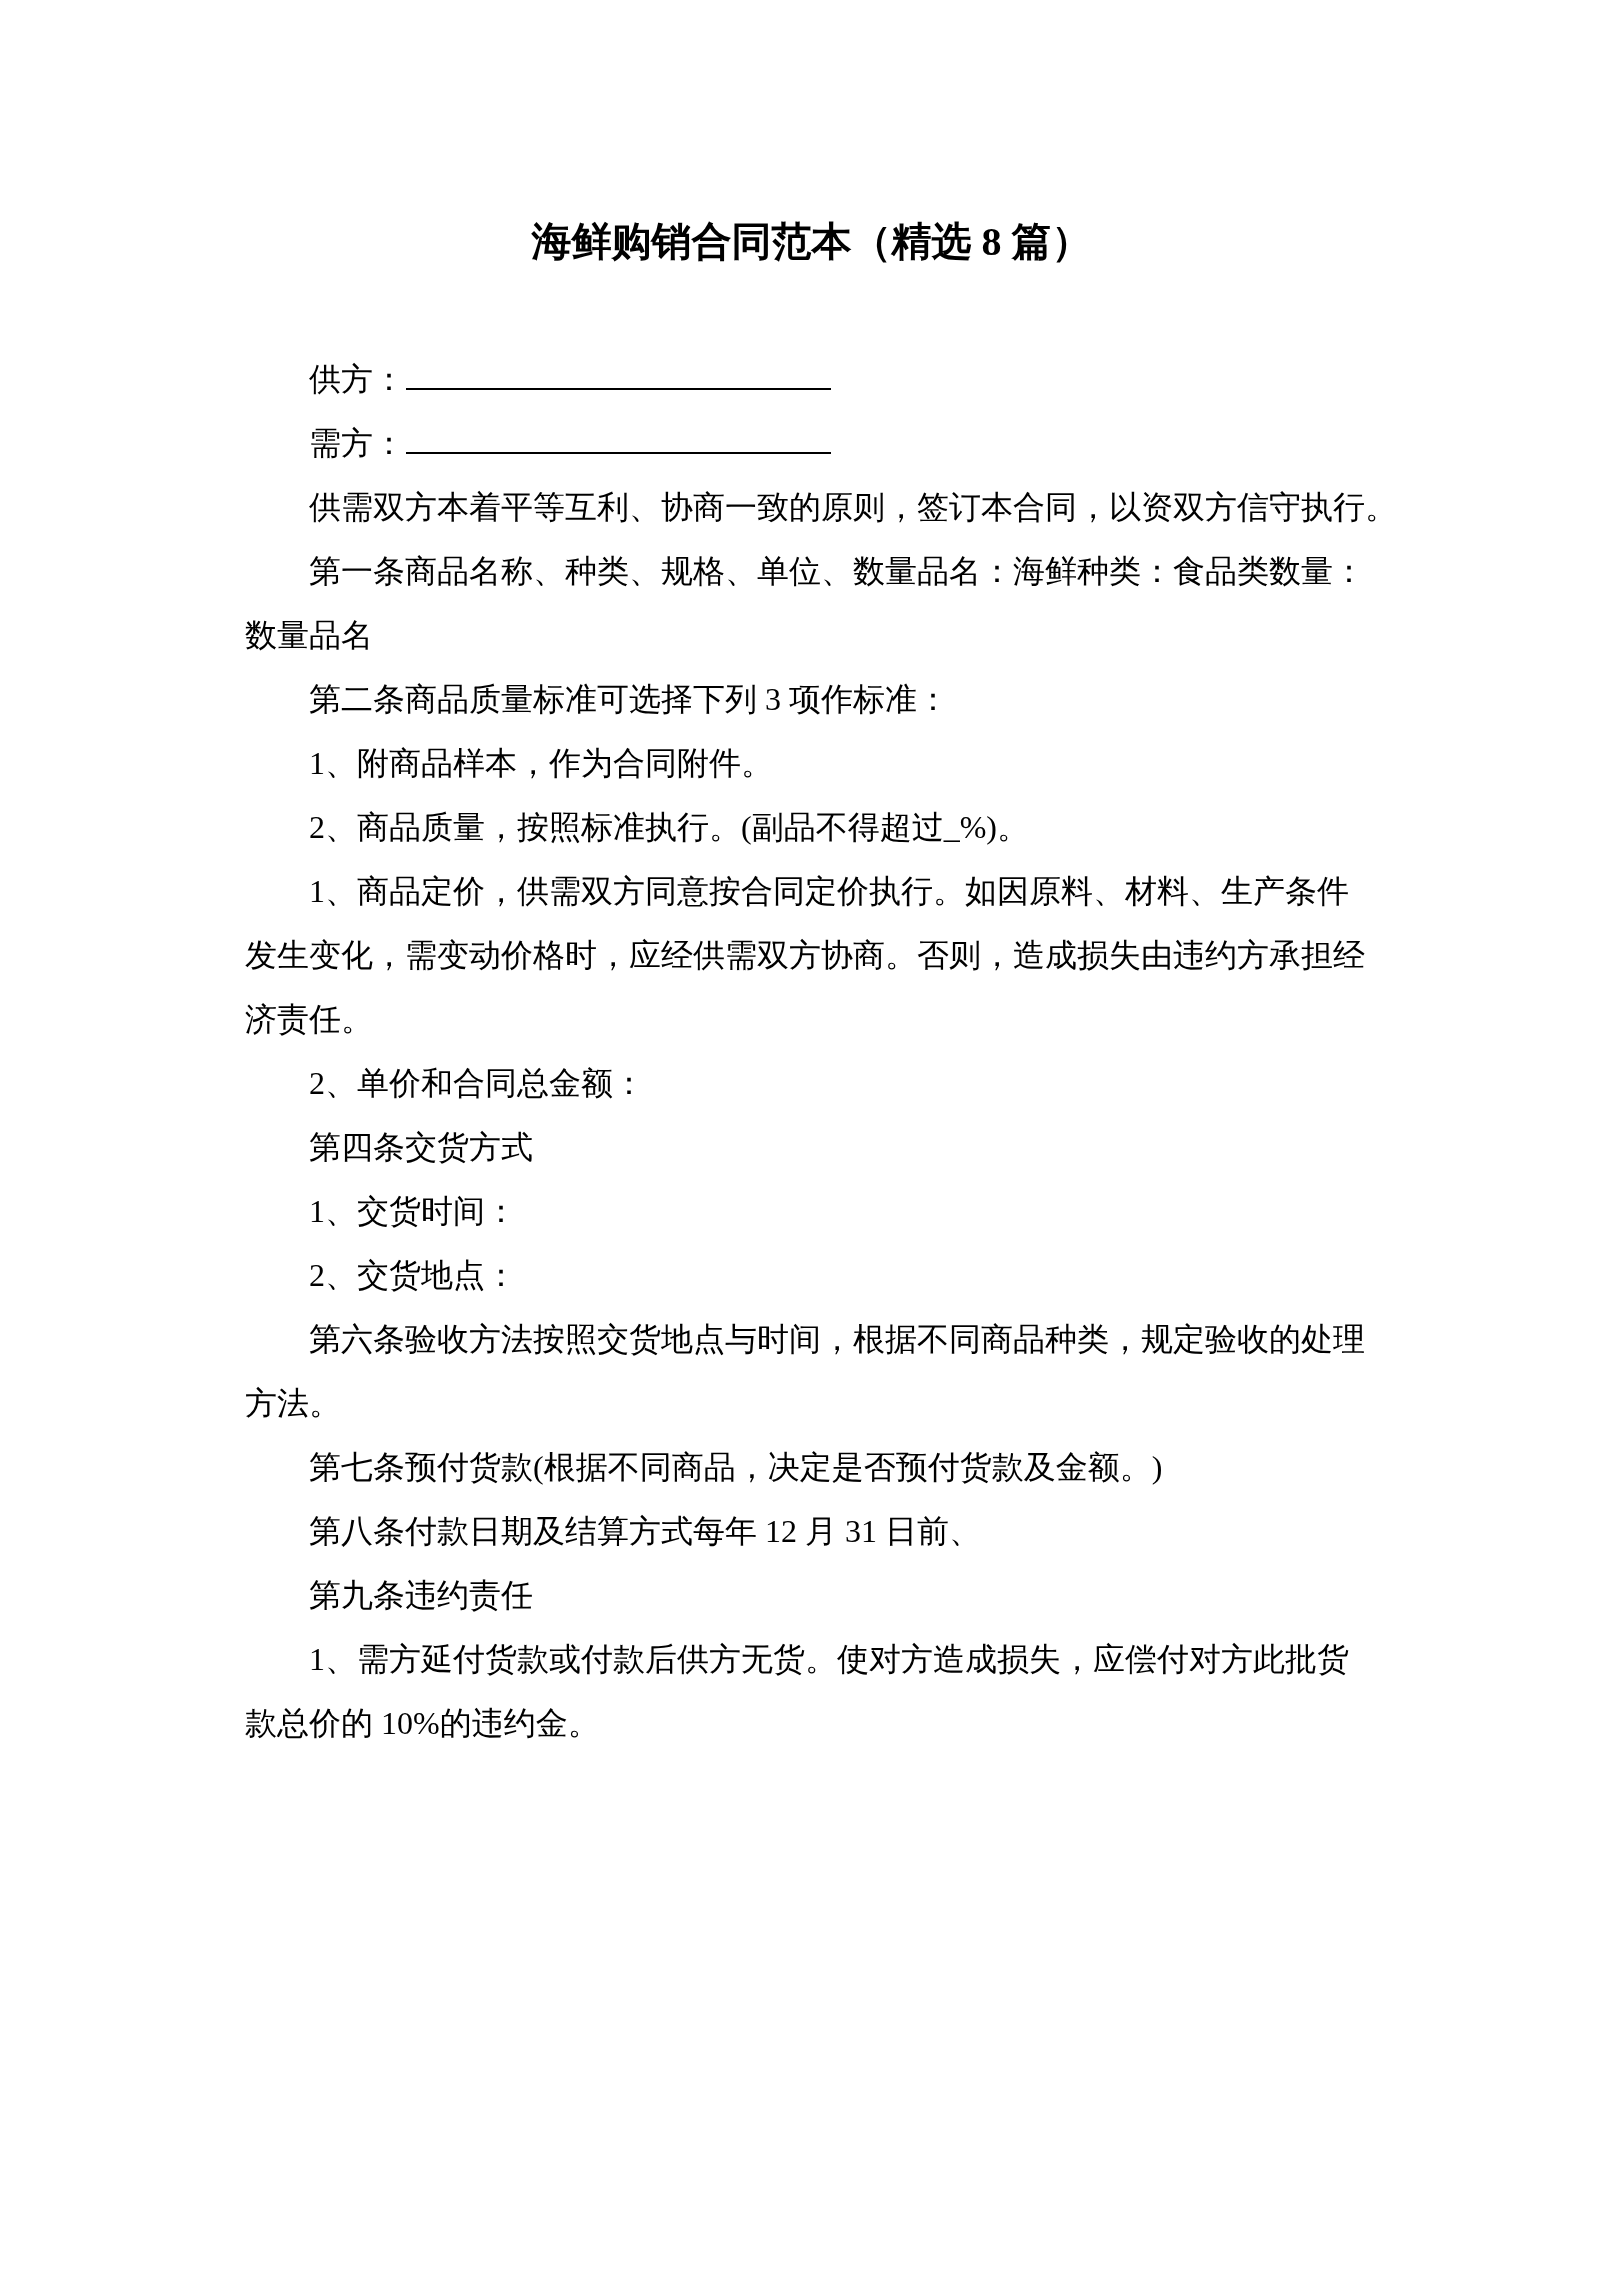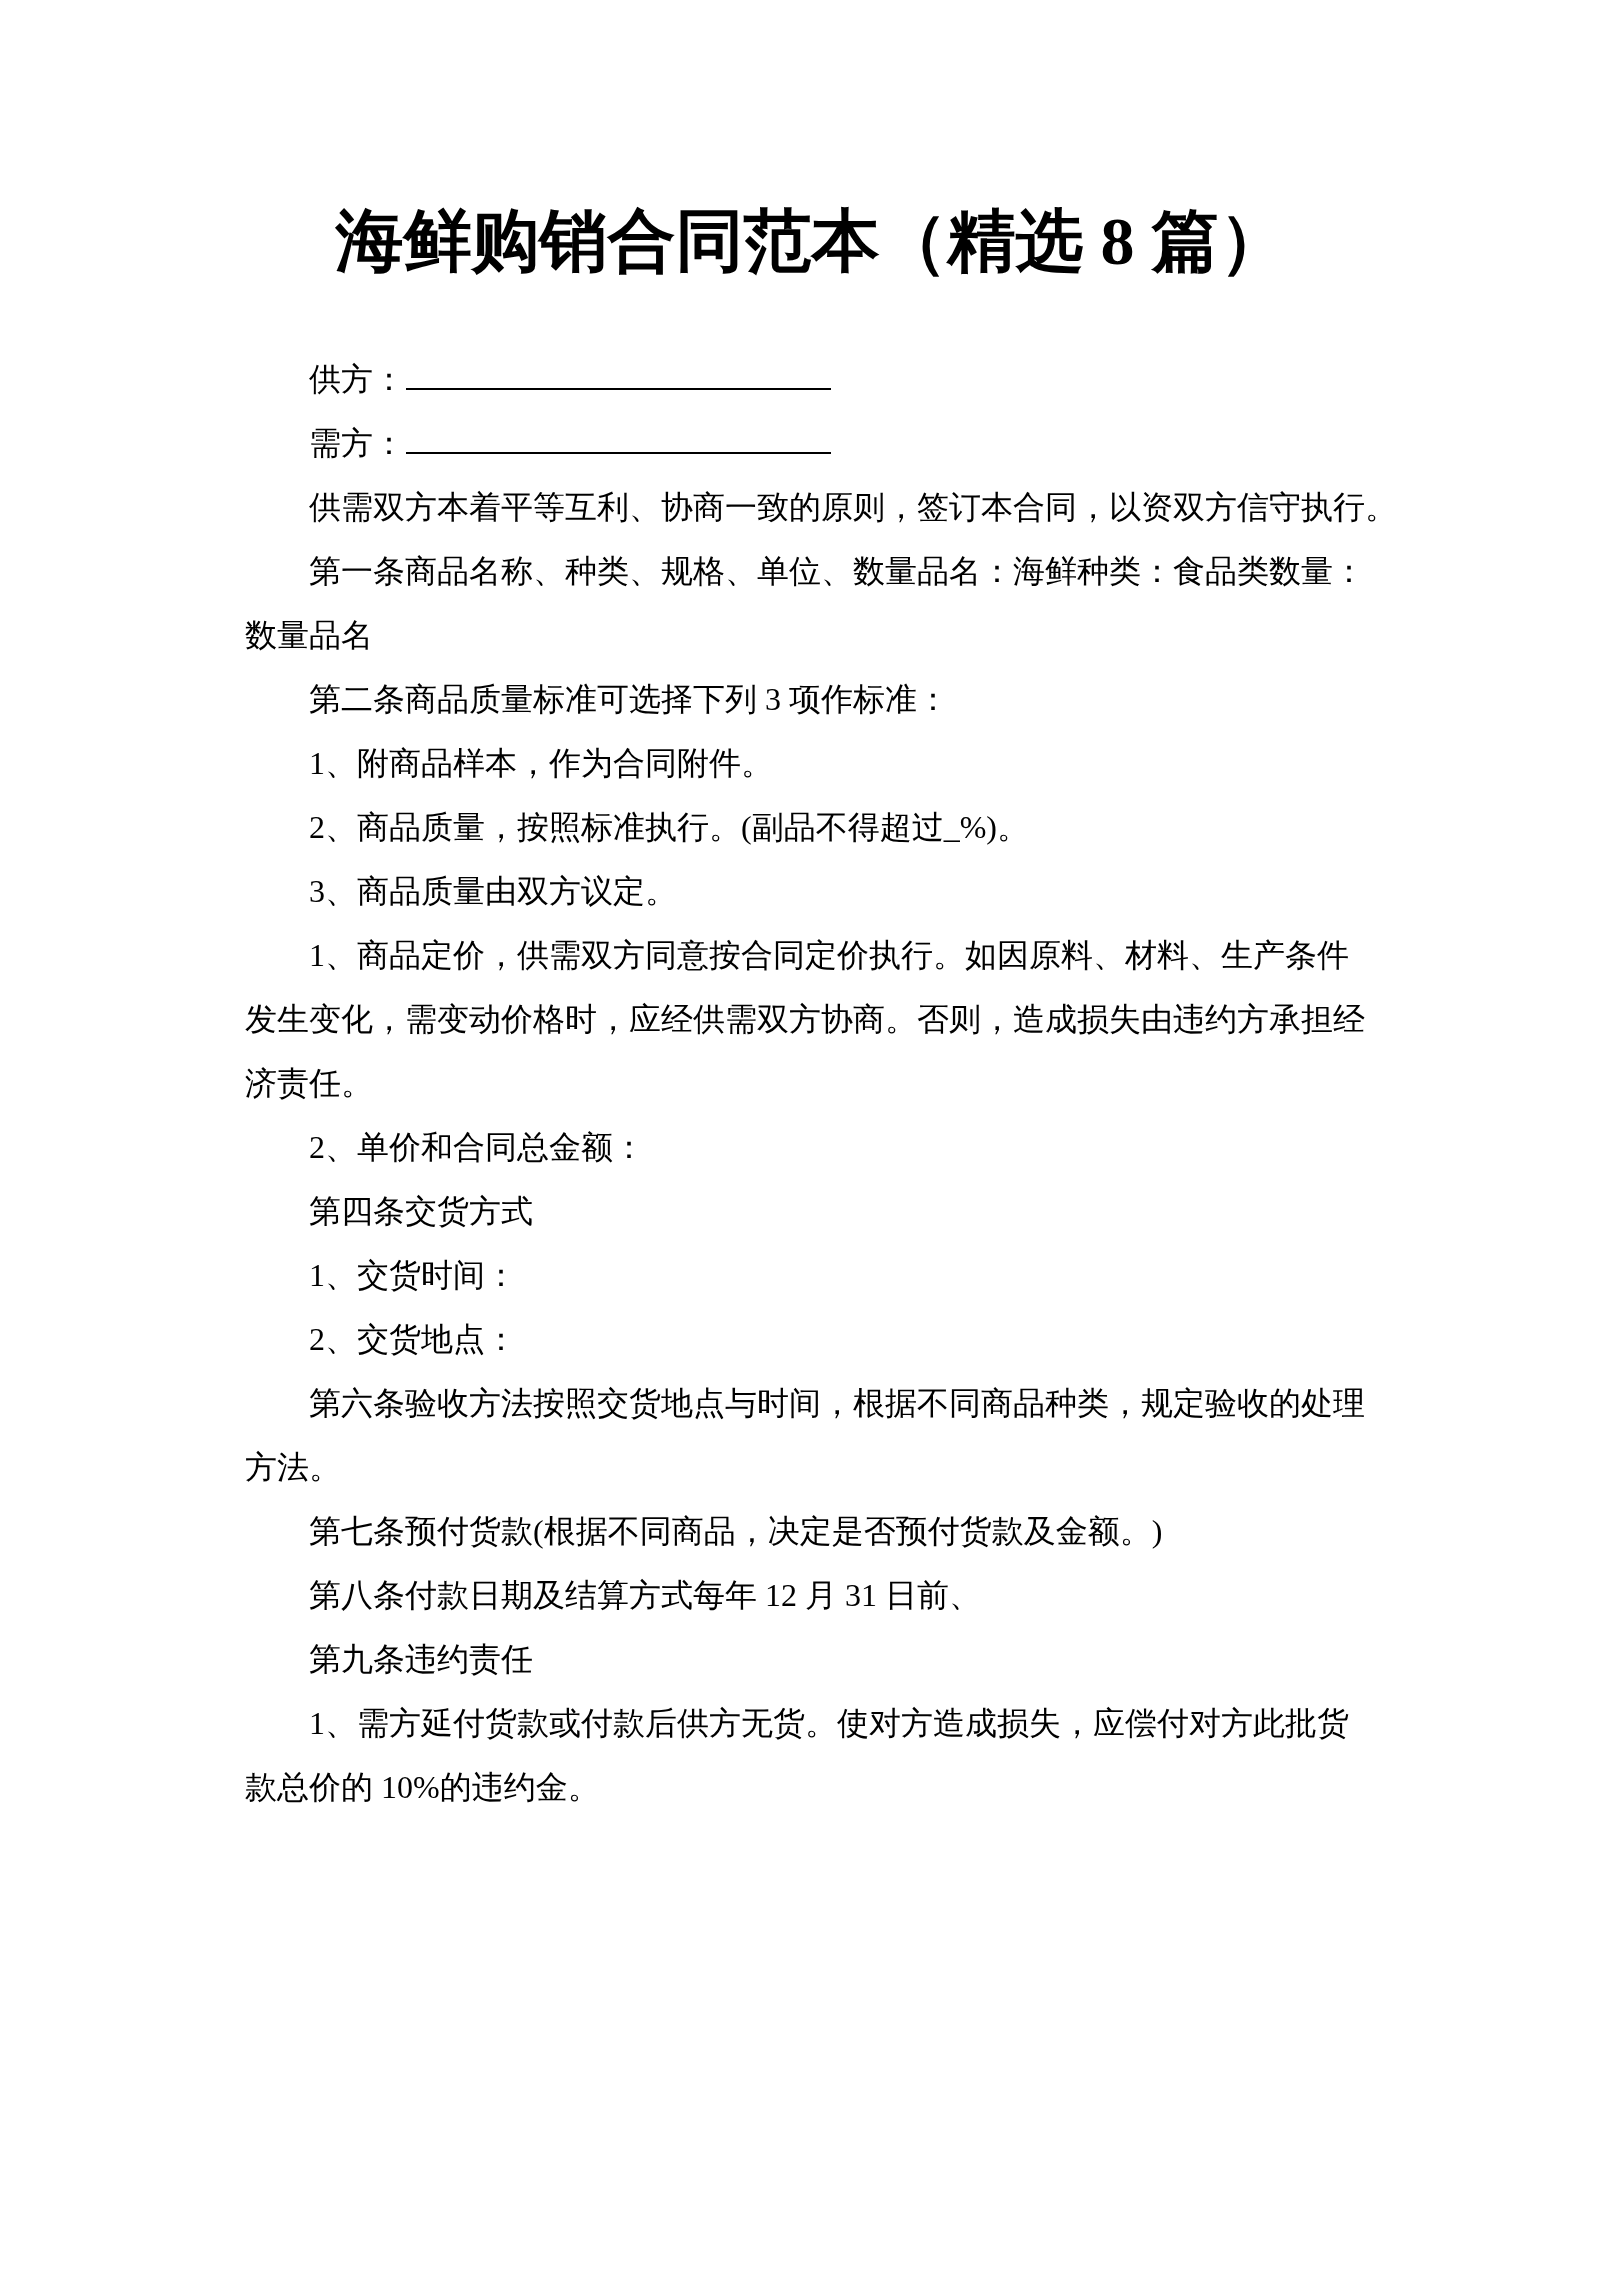"海鲜购销合同范本（精选 8 篇）" .title { font-size: 68px -> 40px }
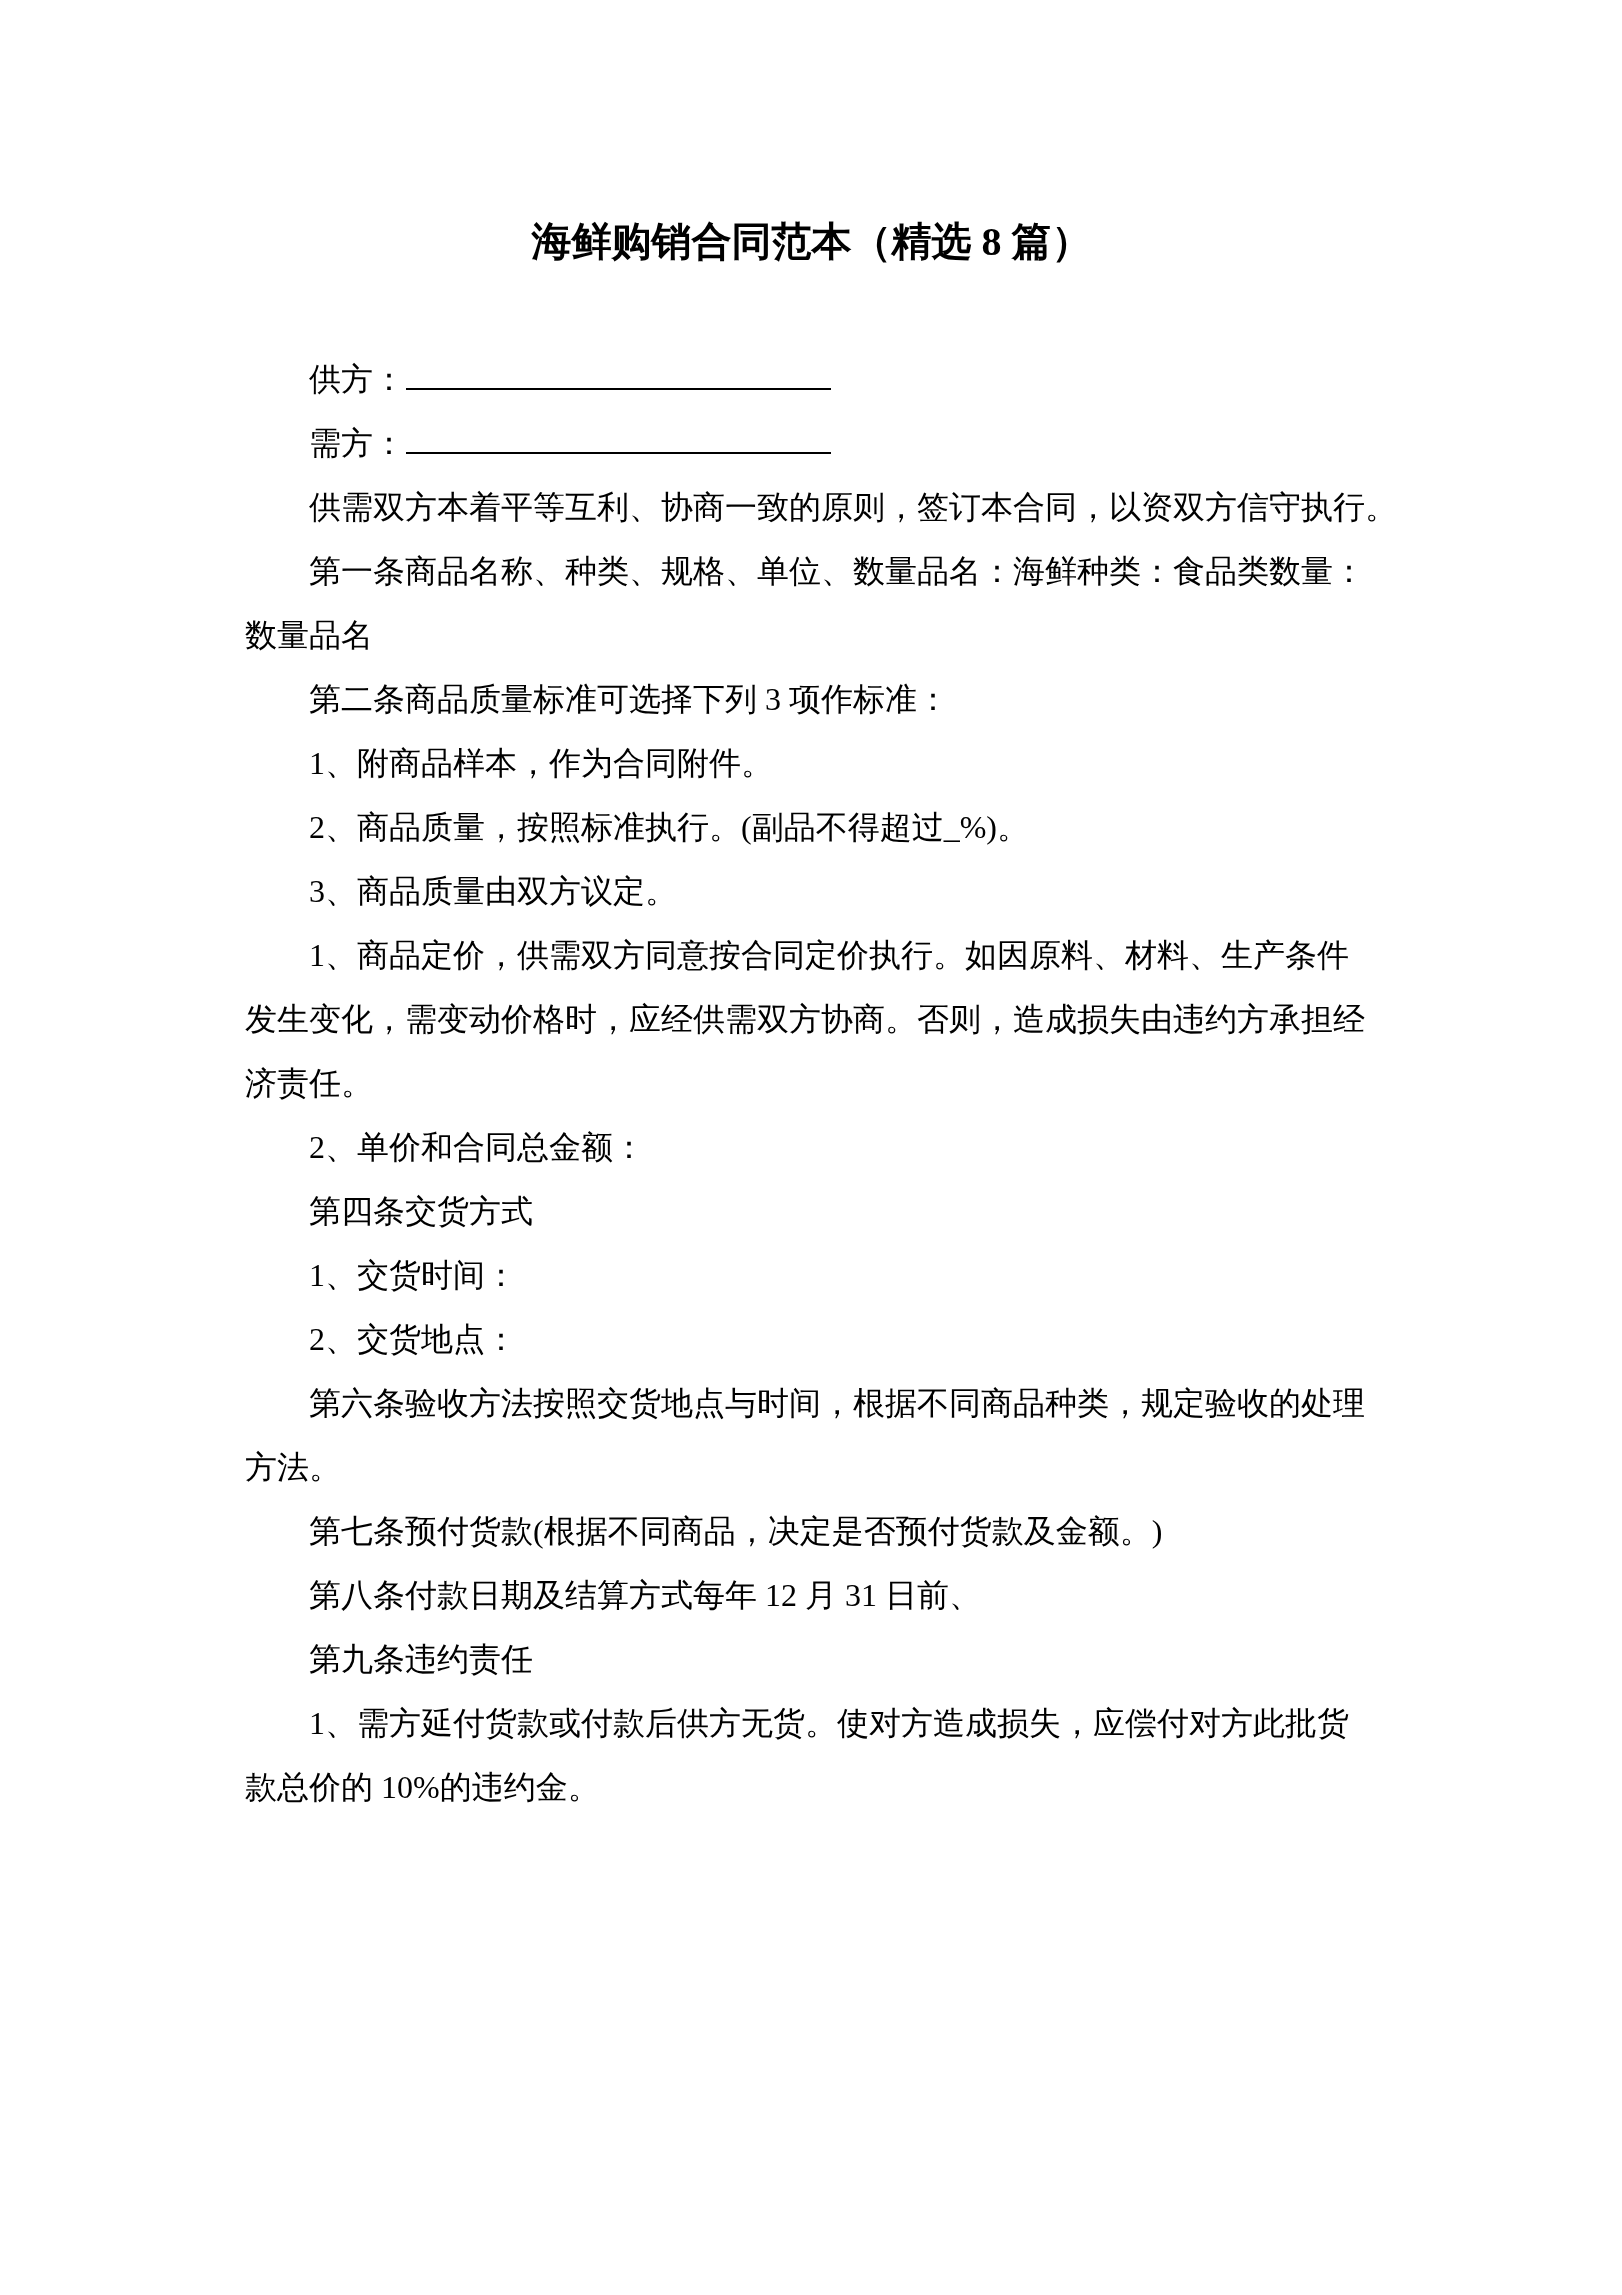"3、商品质量由双方议定。" div.line { html: <div><span>3、商品质量由双方议定。</span></div> -> none }
